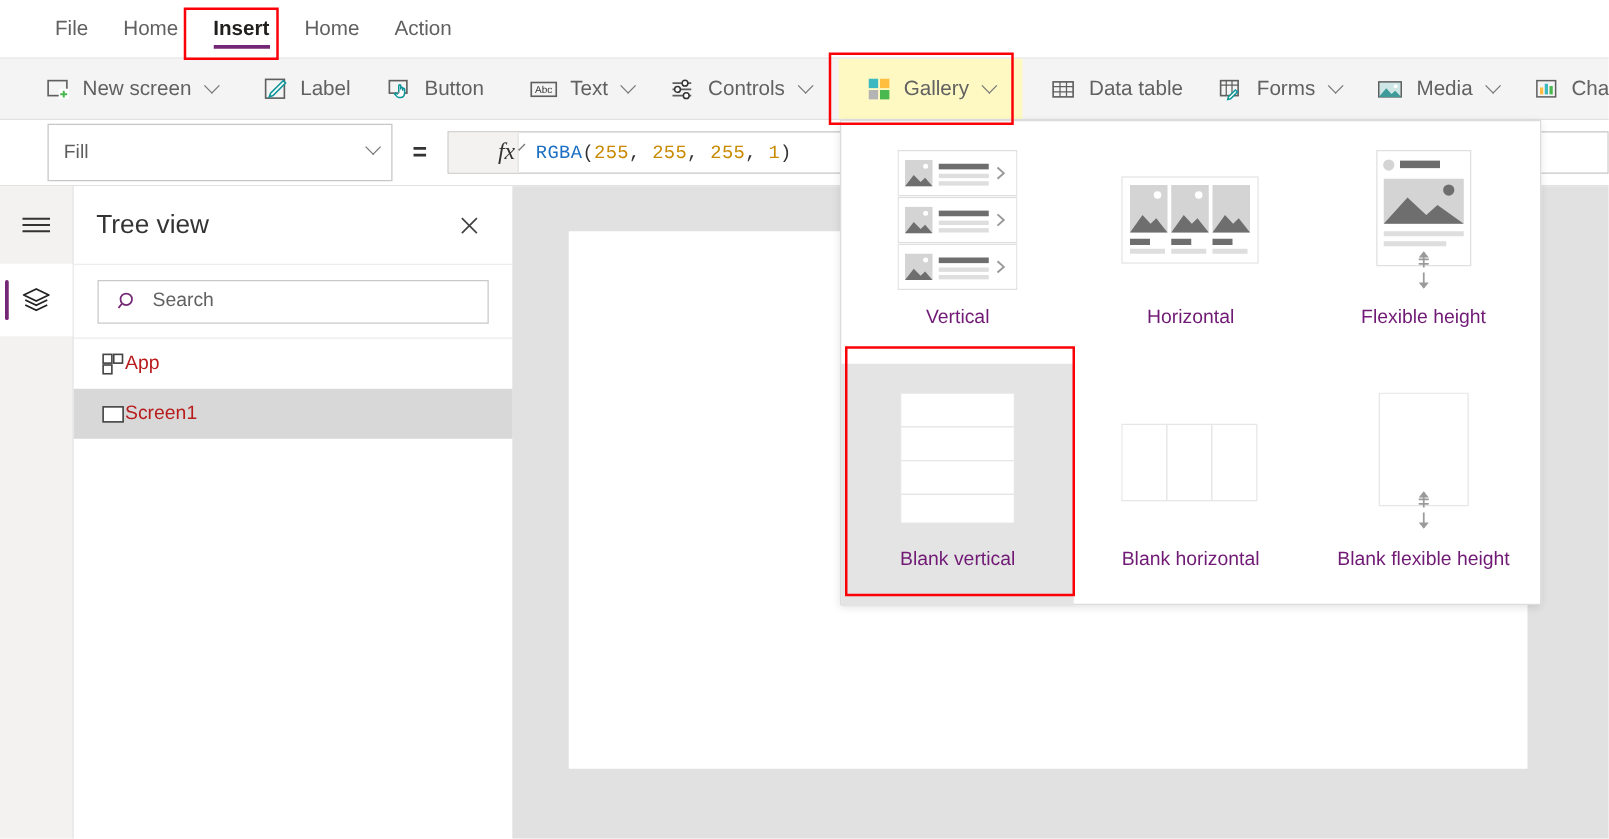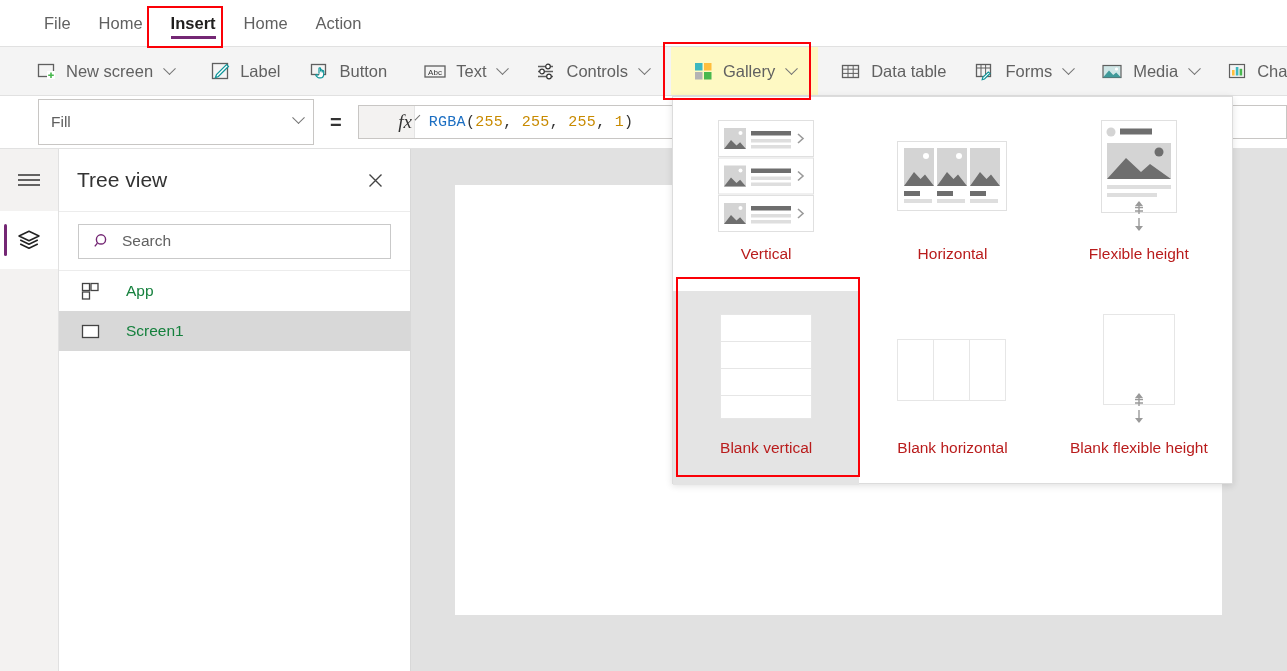"Vertical" .fl-label { color: #b91c1c -> #701a75 }
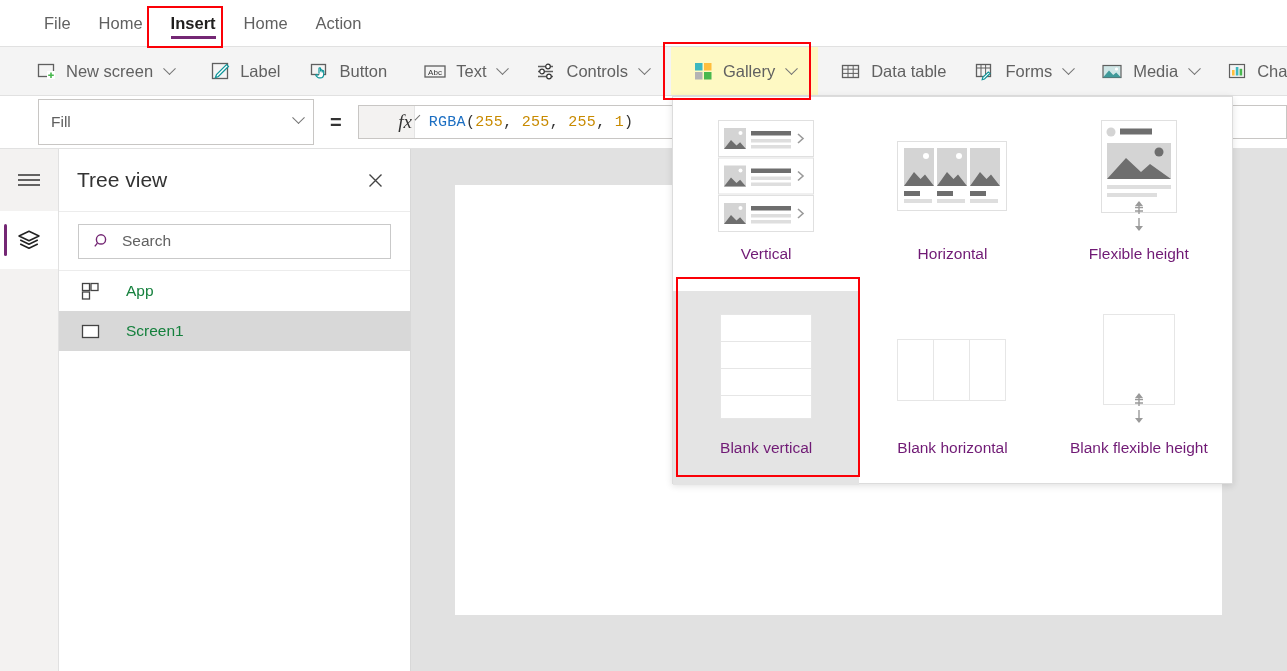"App" .tree-row { color: #15803d -> #b91c1c; gap: 26px -> 0 }
